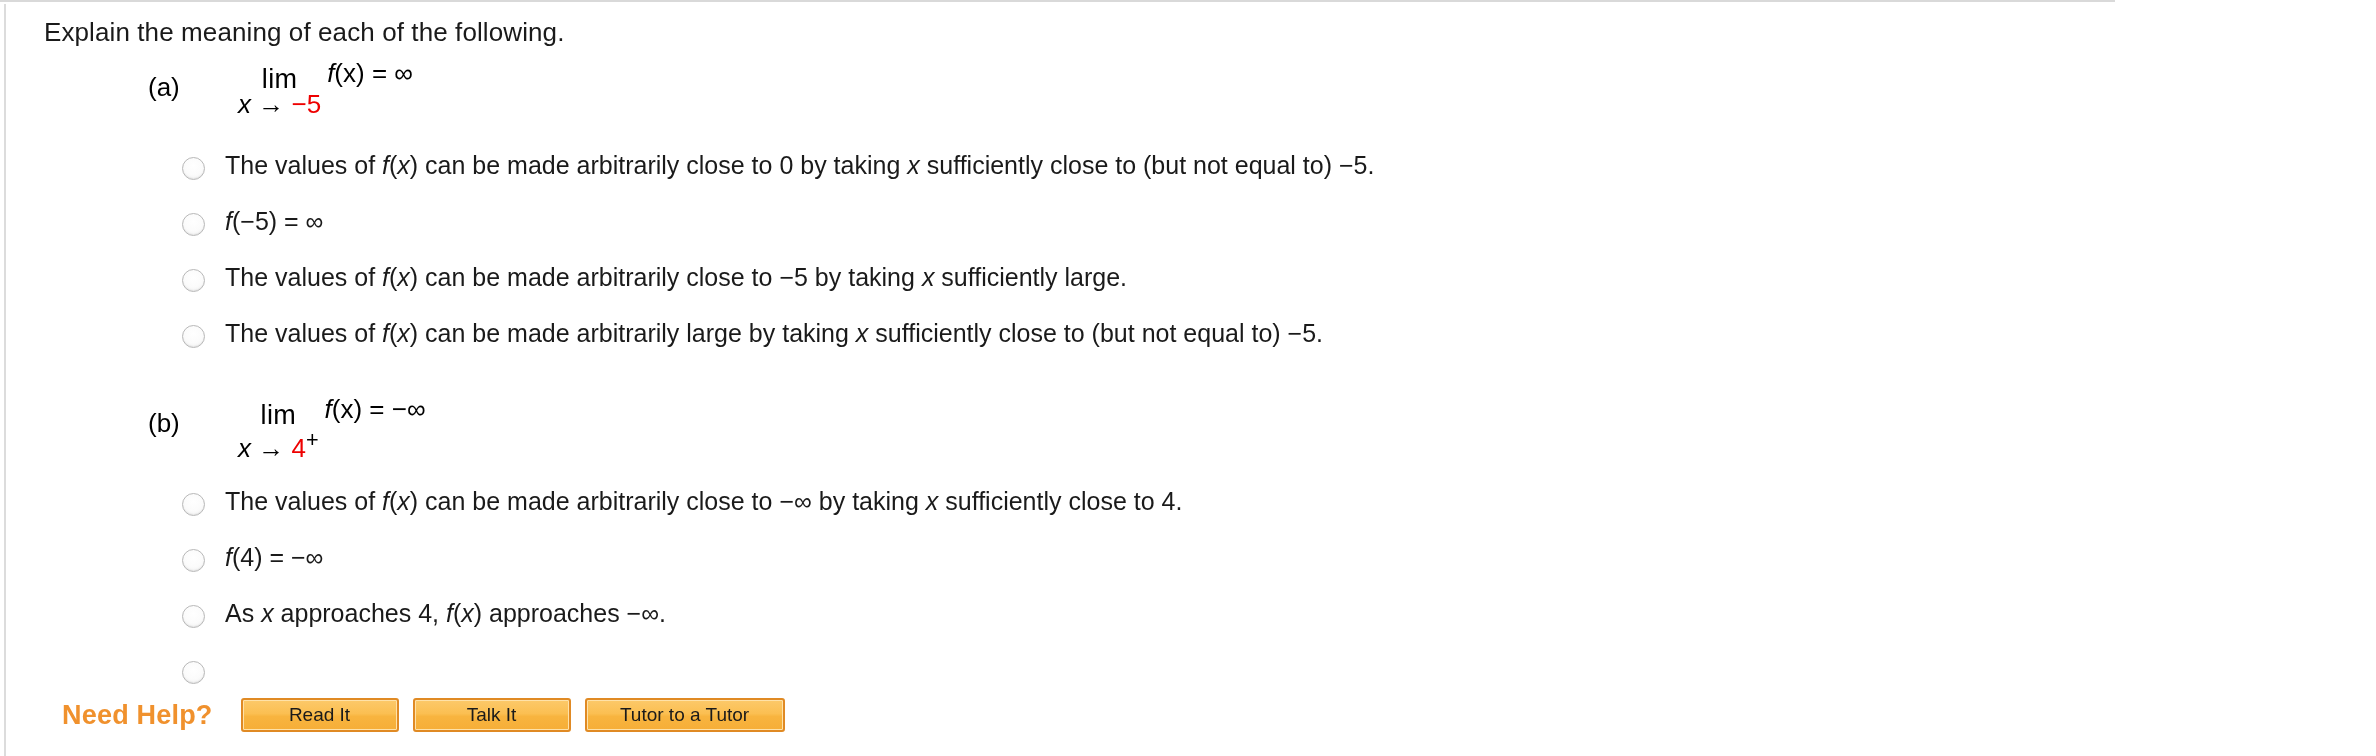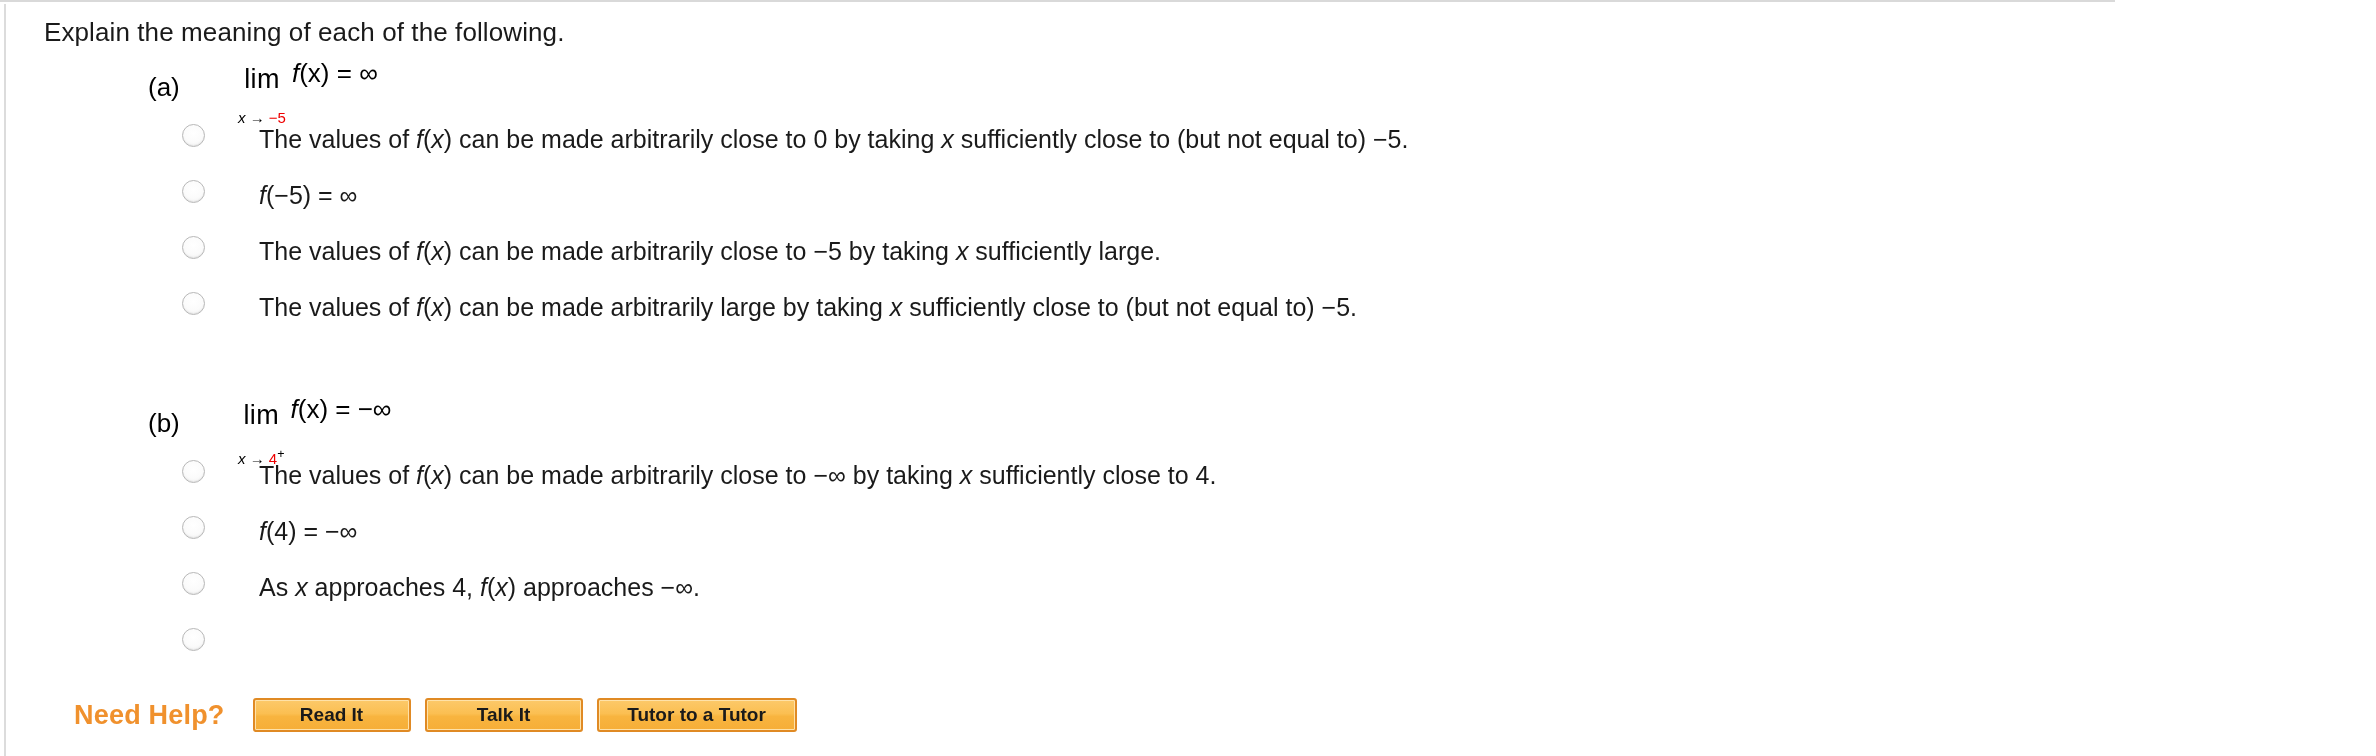"x → −5" .limit-sub { font-size: 15px -> 26px; margin-top: 16px -> 2px }
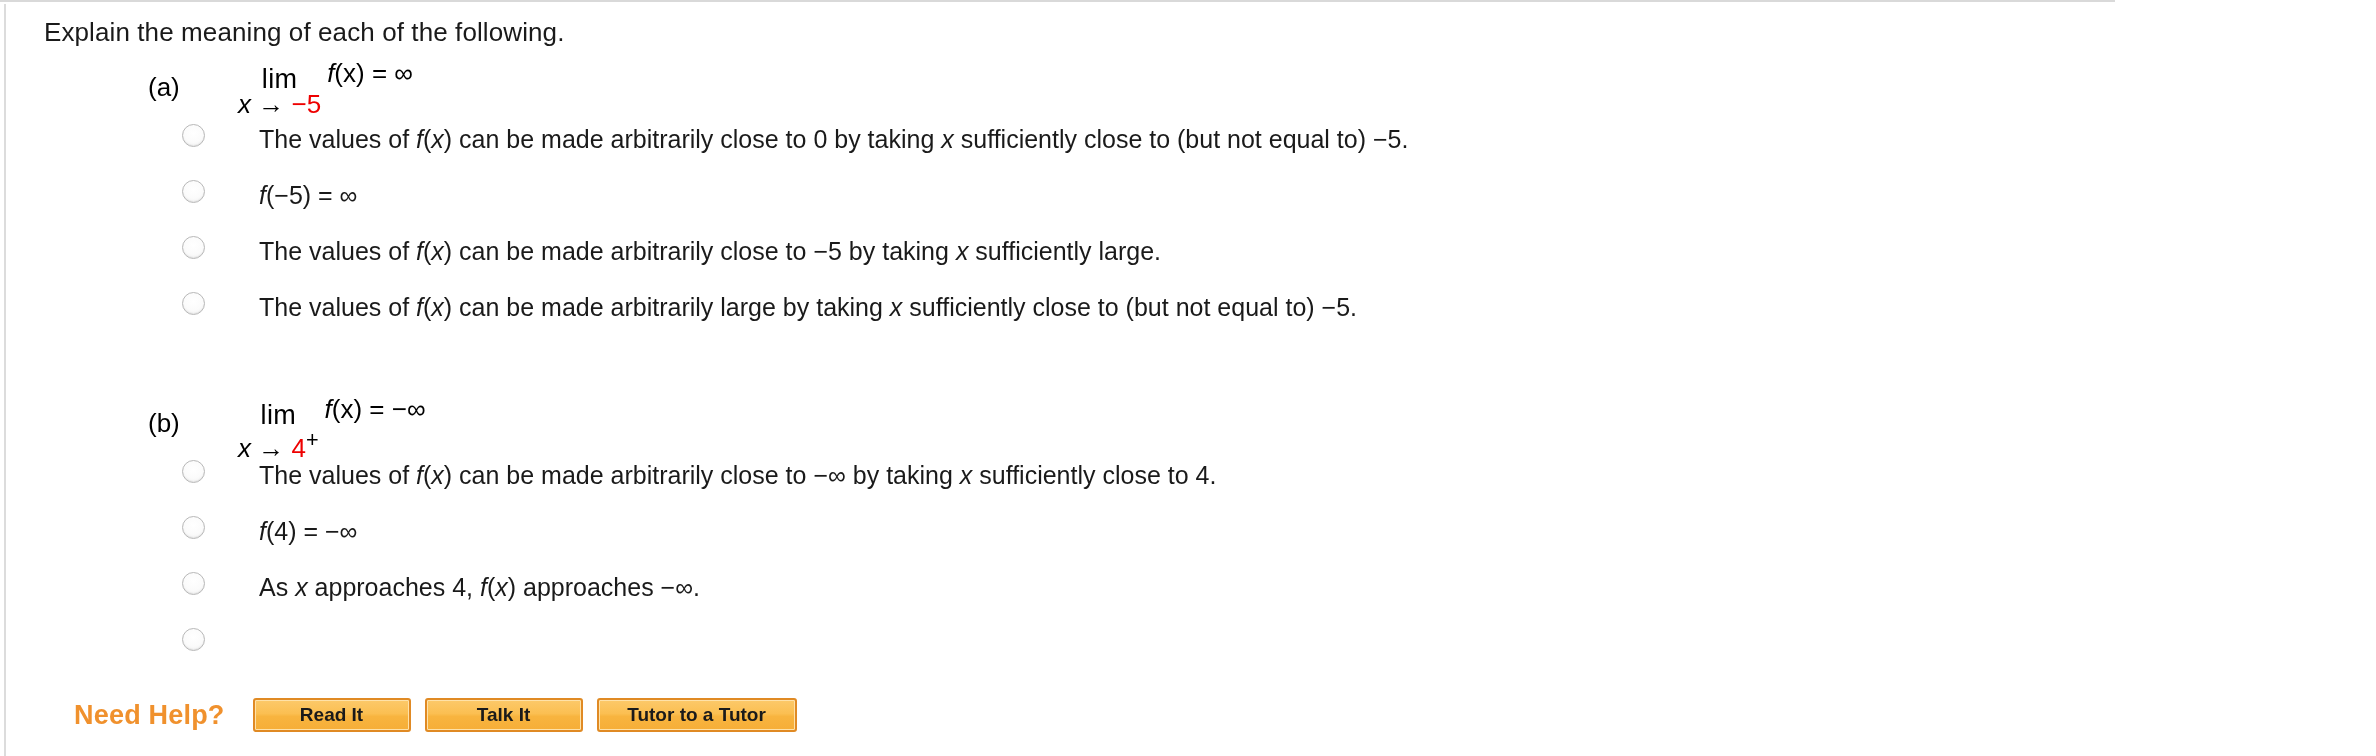"The values of f(x) can" .option-row { align-items: flex-start -> flex-end; gap: 34px -> none }
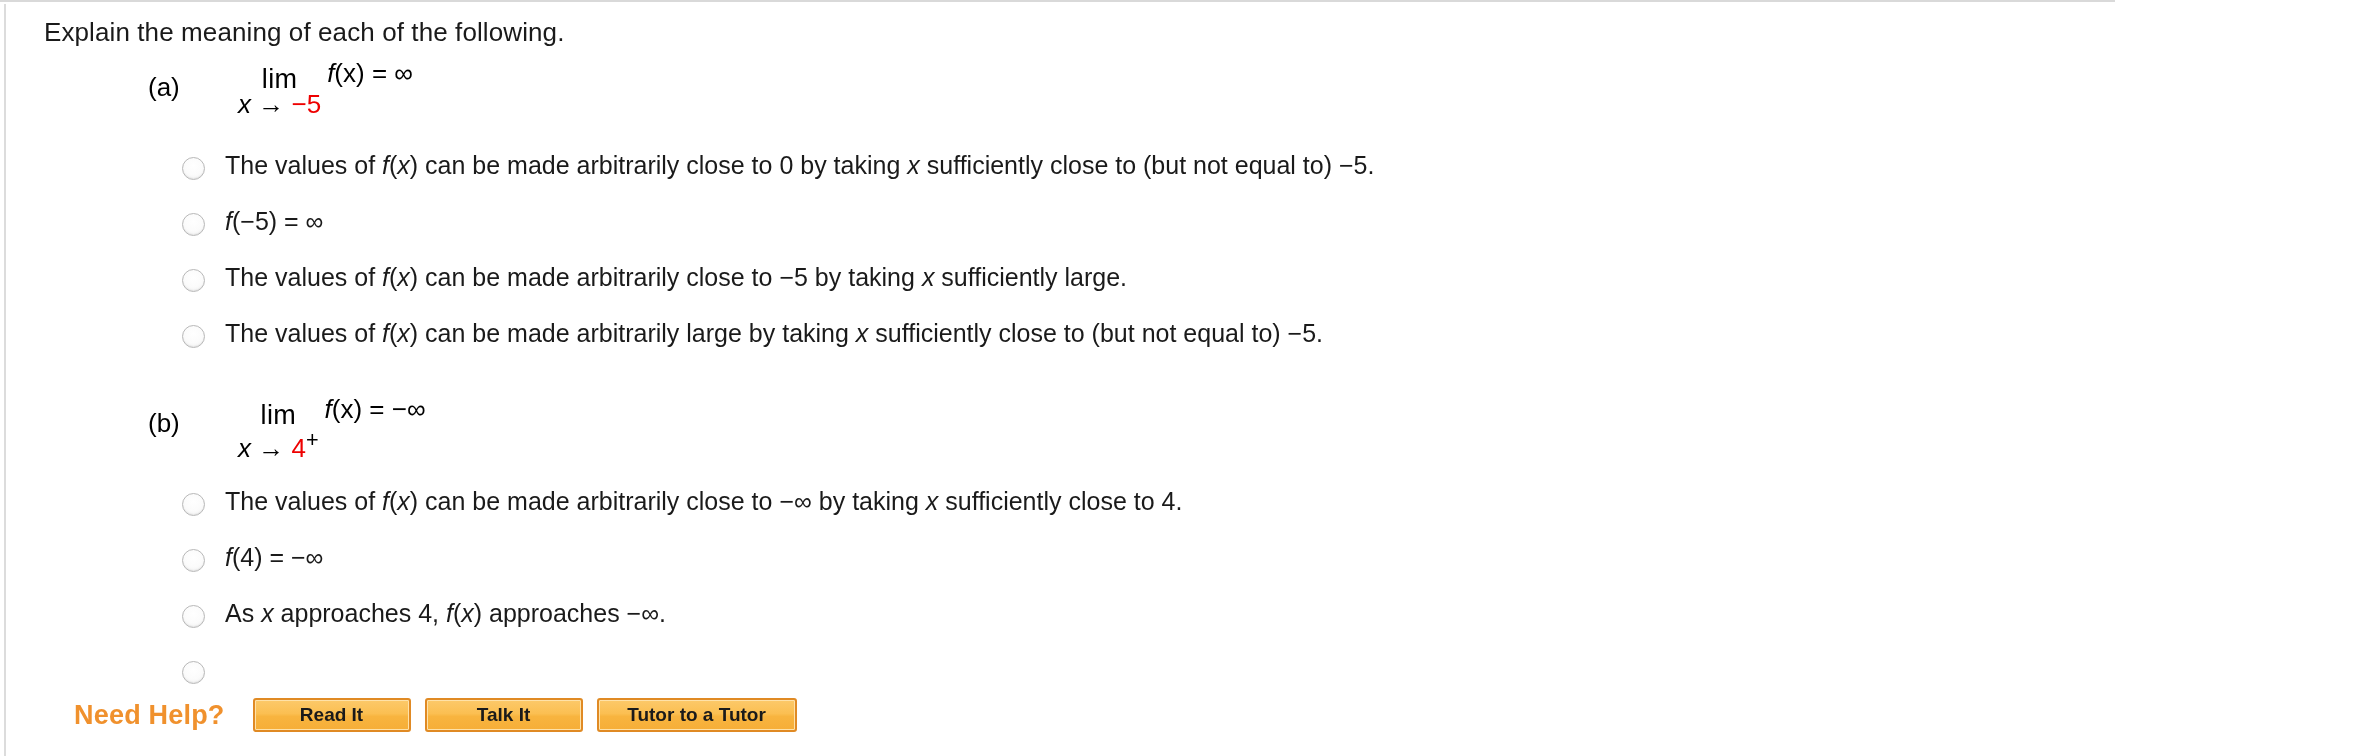"Need Help?" .footer { left: 74px -> 62px }
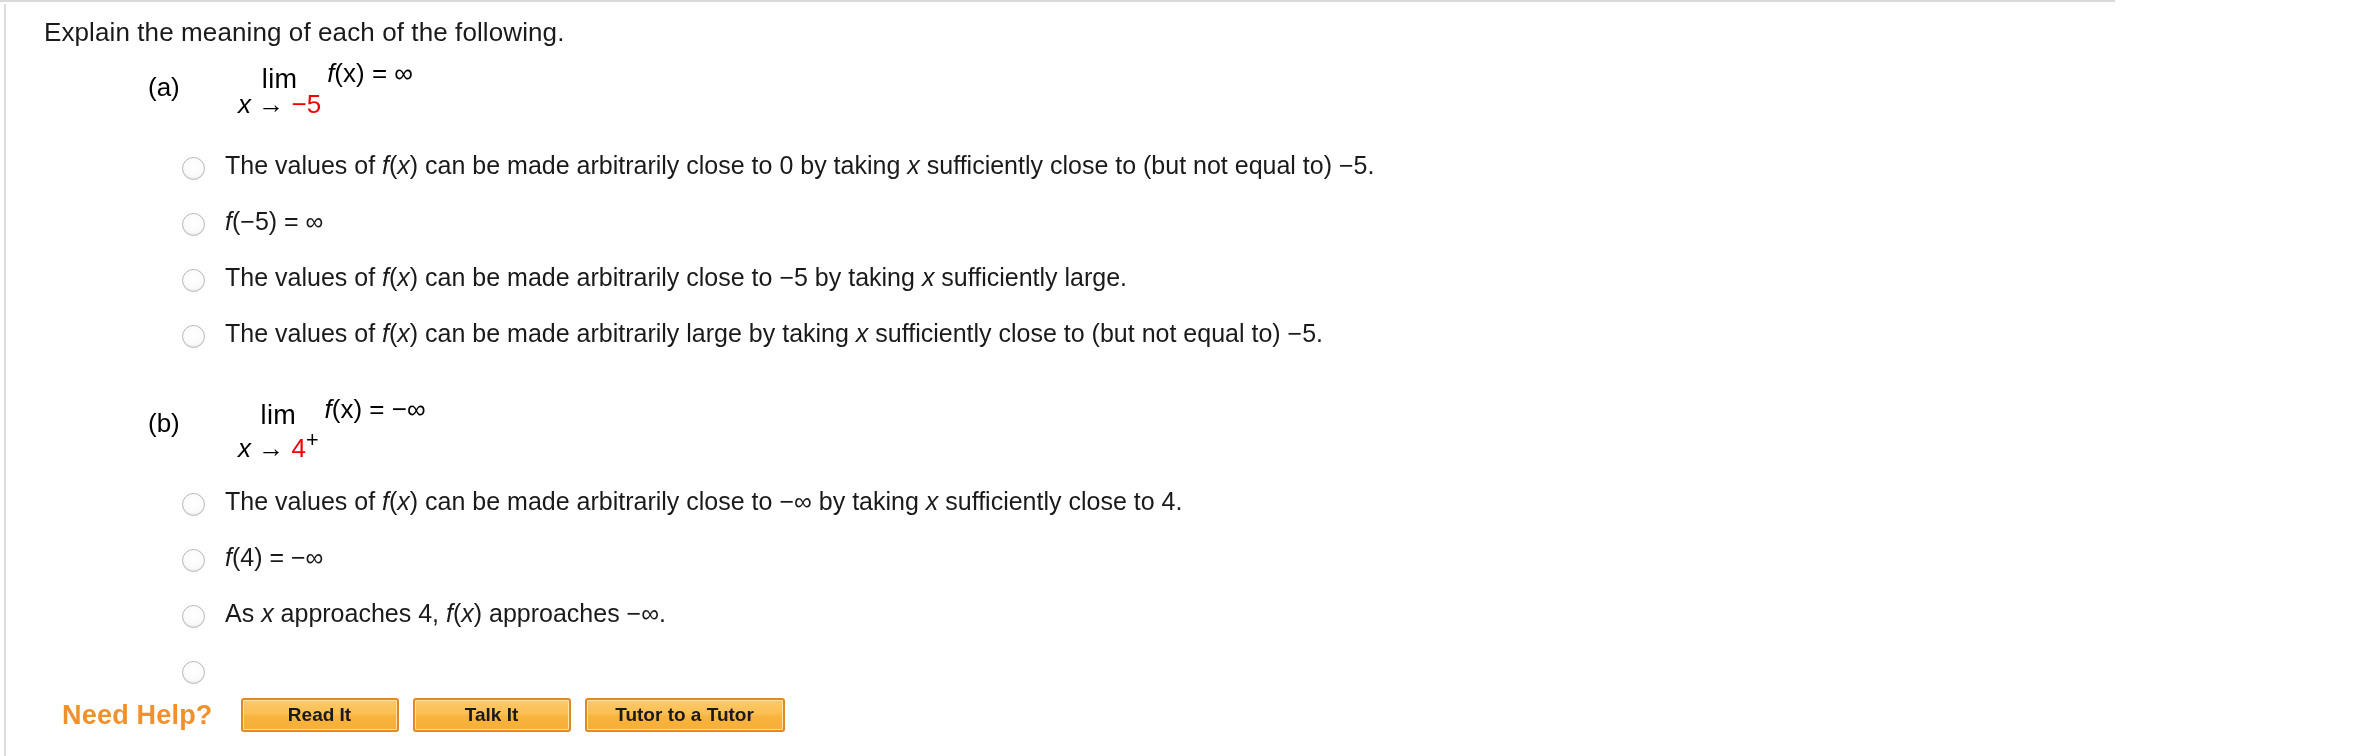"Read It" .help-btn { font-weight: bold -> normal }
